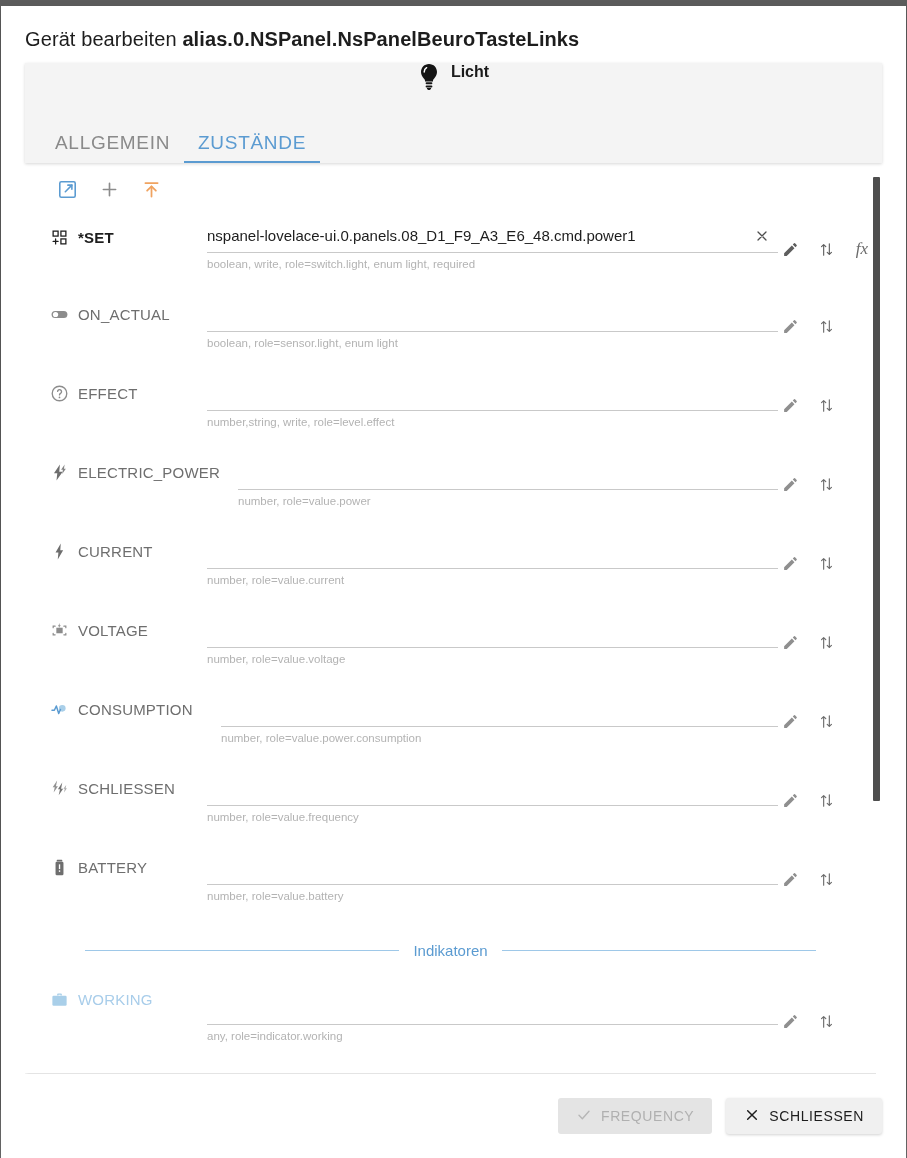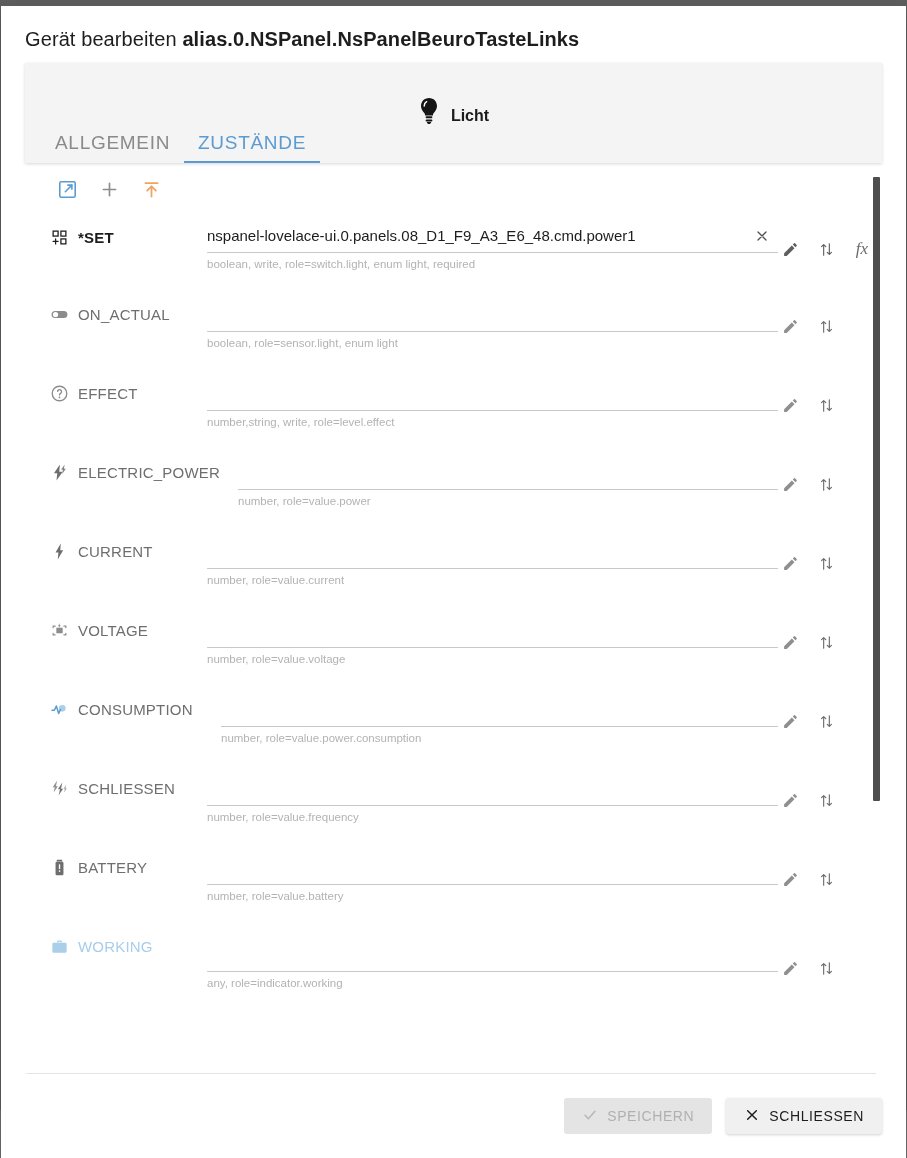"Licht" .card-type { align-items: flex-end -> flex-start }
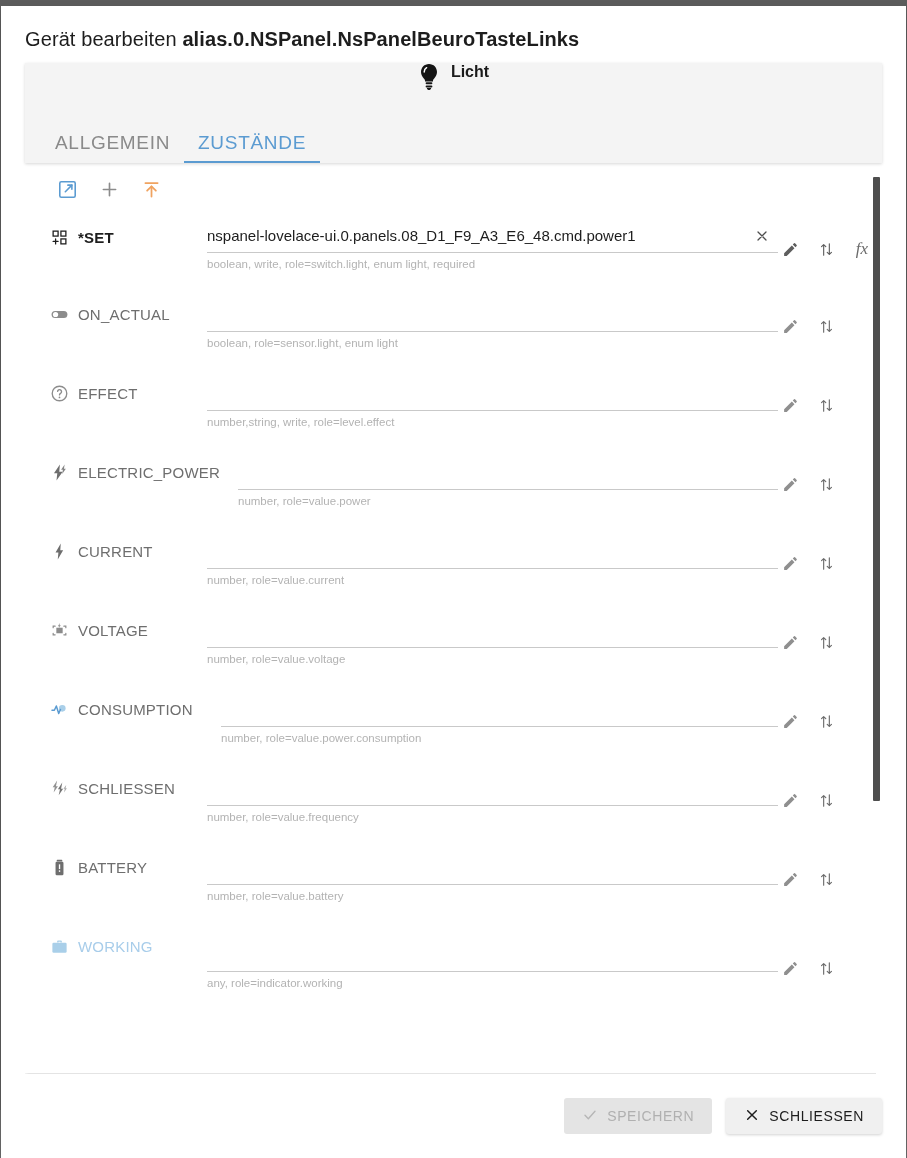"Indikatoren" div.divider { html: none -> <div> <span>Indikatoren</span> </div> }
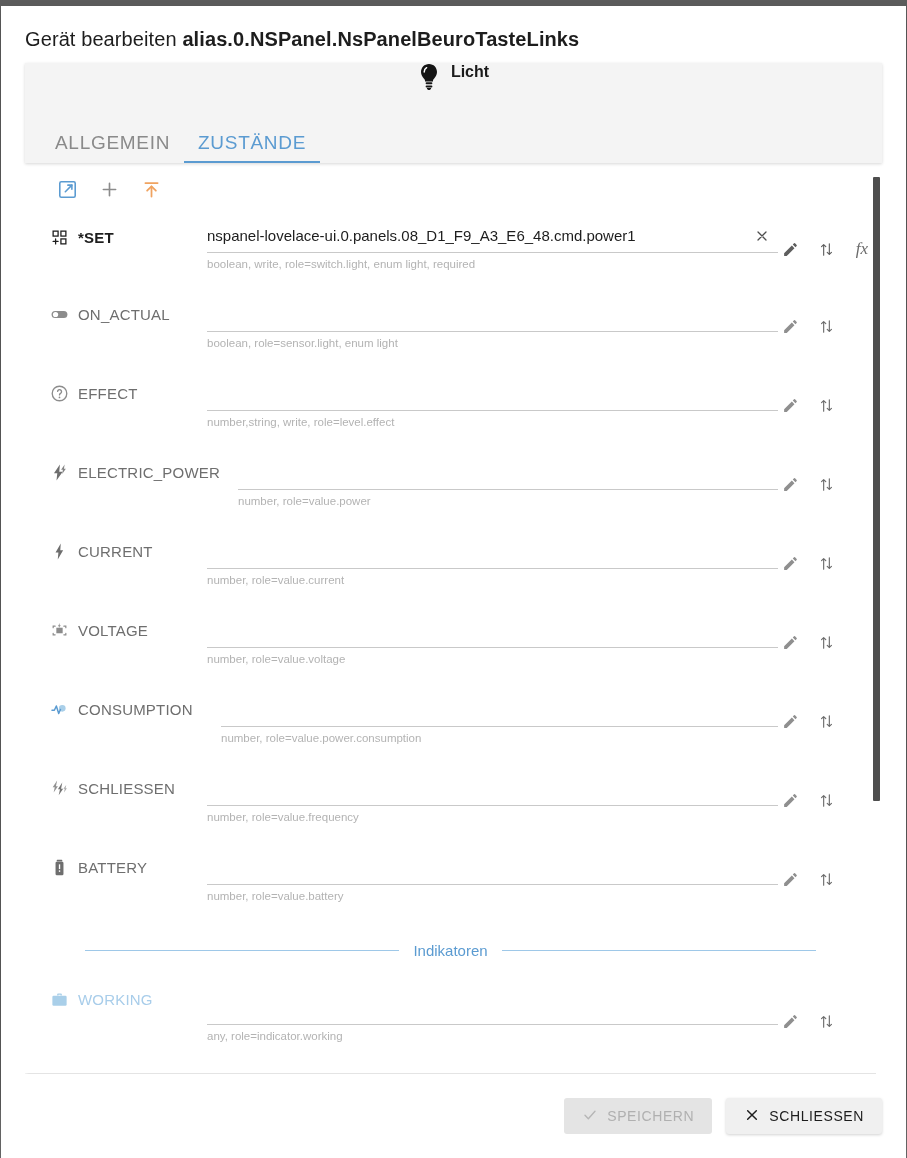"SPEICHERN" span { text: SPEICHERN -> FREQUENCY }
